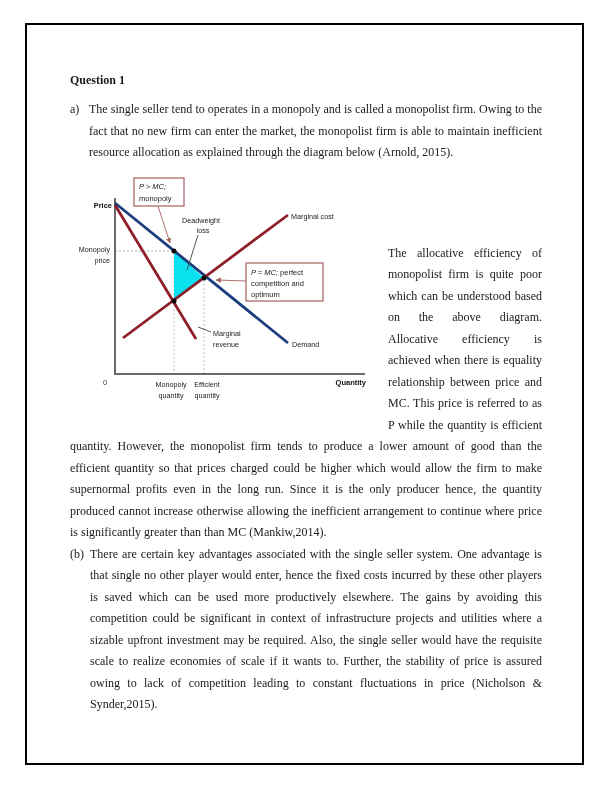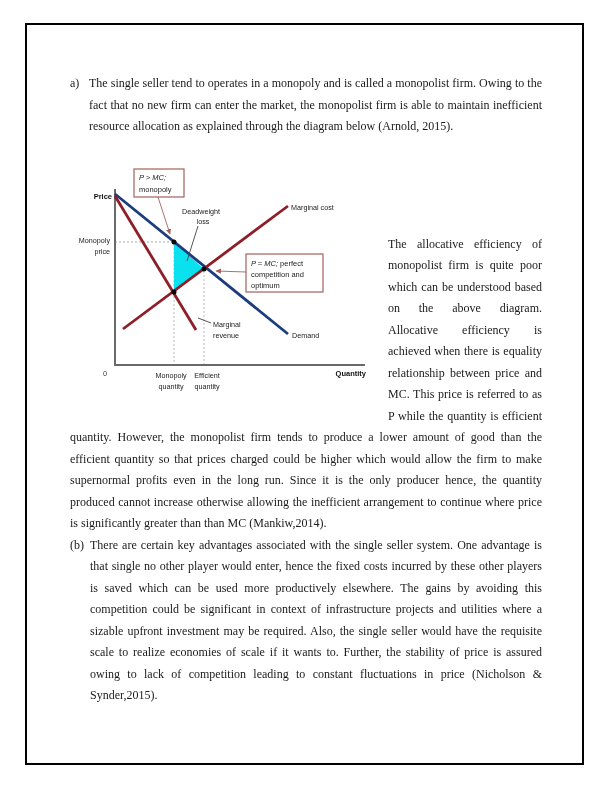"Question 1" div.heading { html: none -> <div>Question 1</div> }
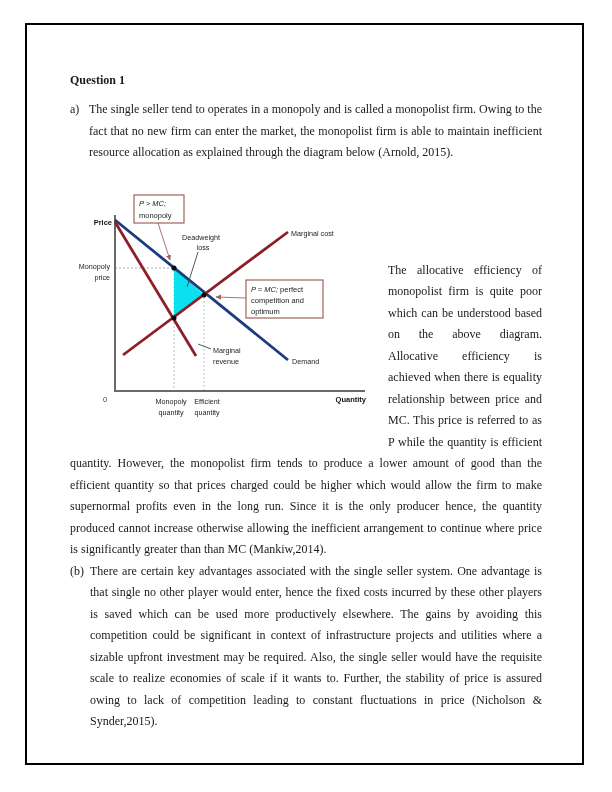"a) The single seller tend" .hang-a { margin-bottom: 29px -> 12px }
